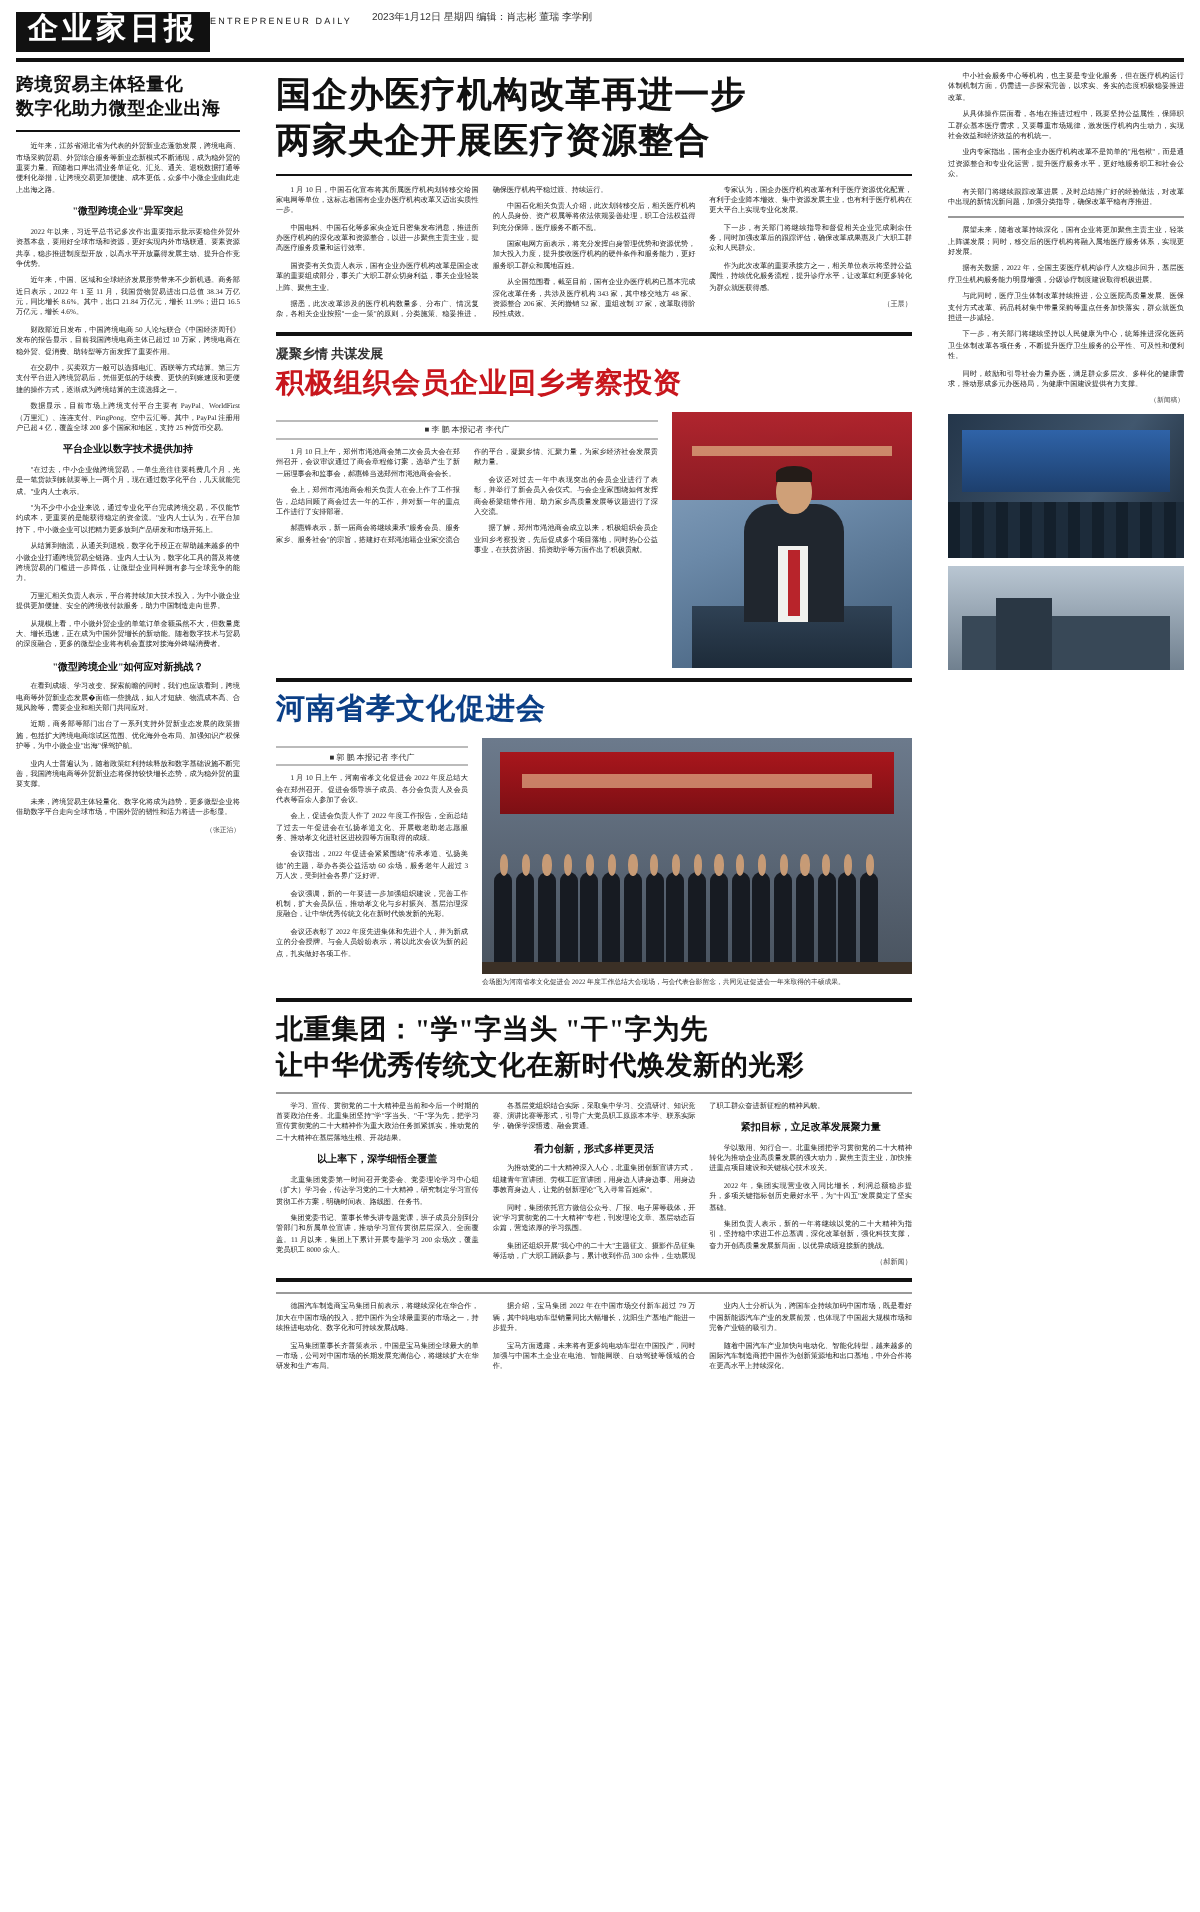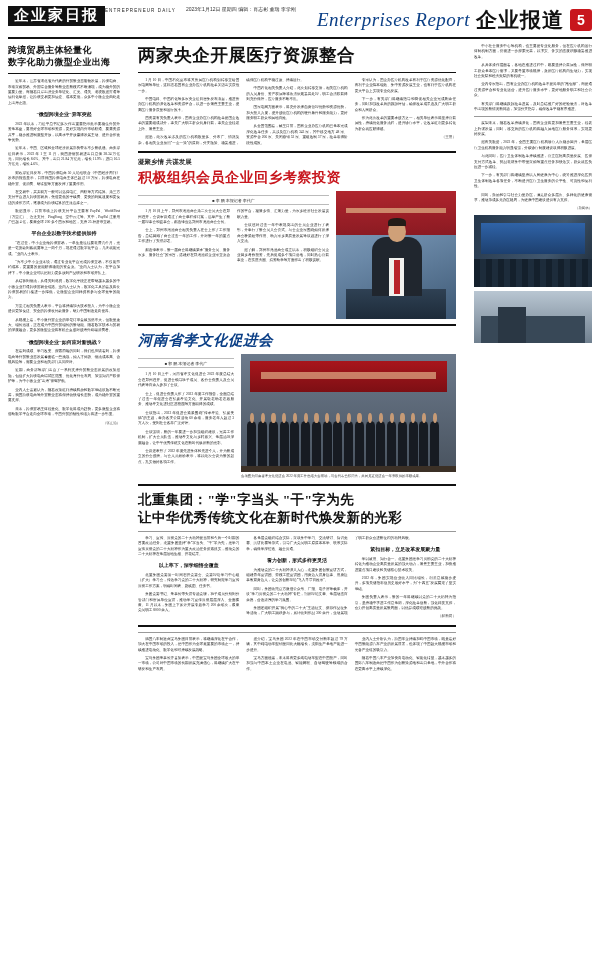"Enterprises Report" div.mast-right { html: <div> <div>Enterprises Report</div> <div>企业报道</div> <div>5</div> </div> -> none }
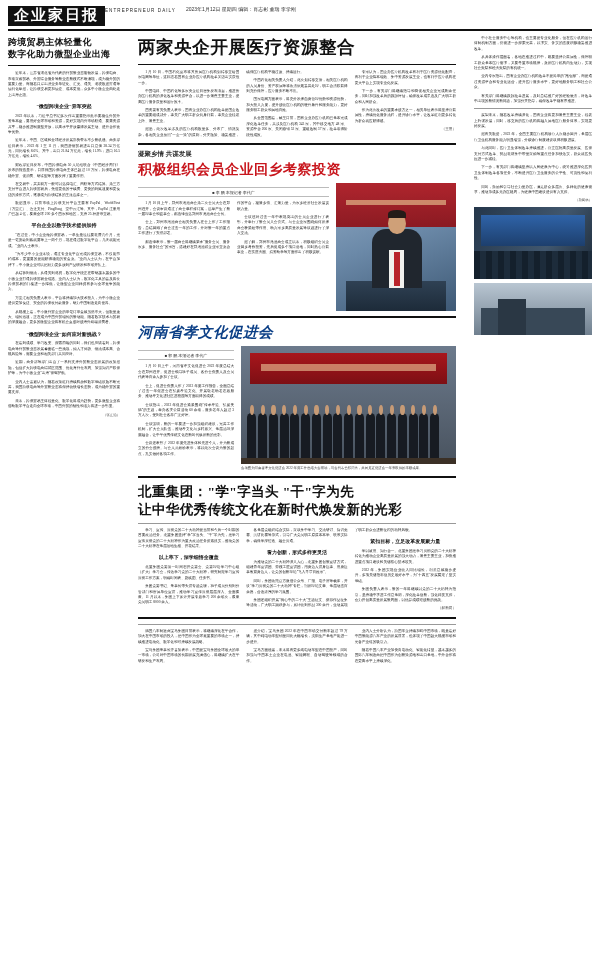"国企办医疗机构改革再进一步" div.lead-h1 { html: none -> <div>国企办医疗机构改革再进一步</div> }
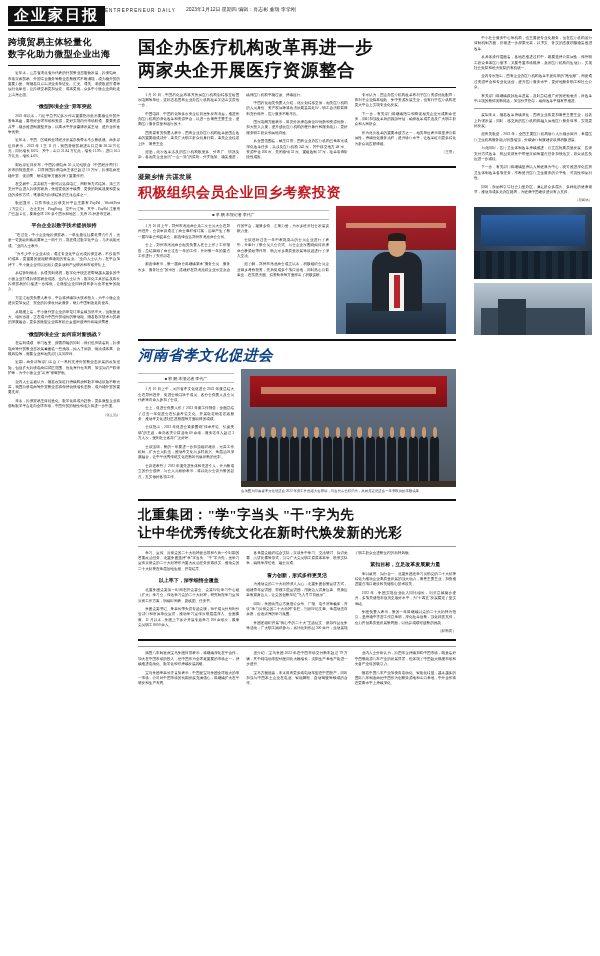"河南省孝文化促进会" .h-blue { font-style: italic -> none }
